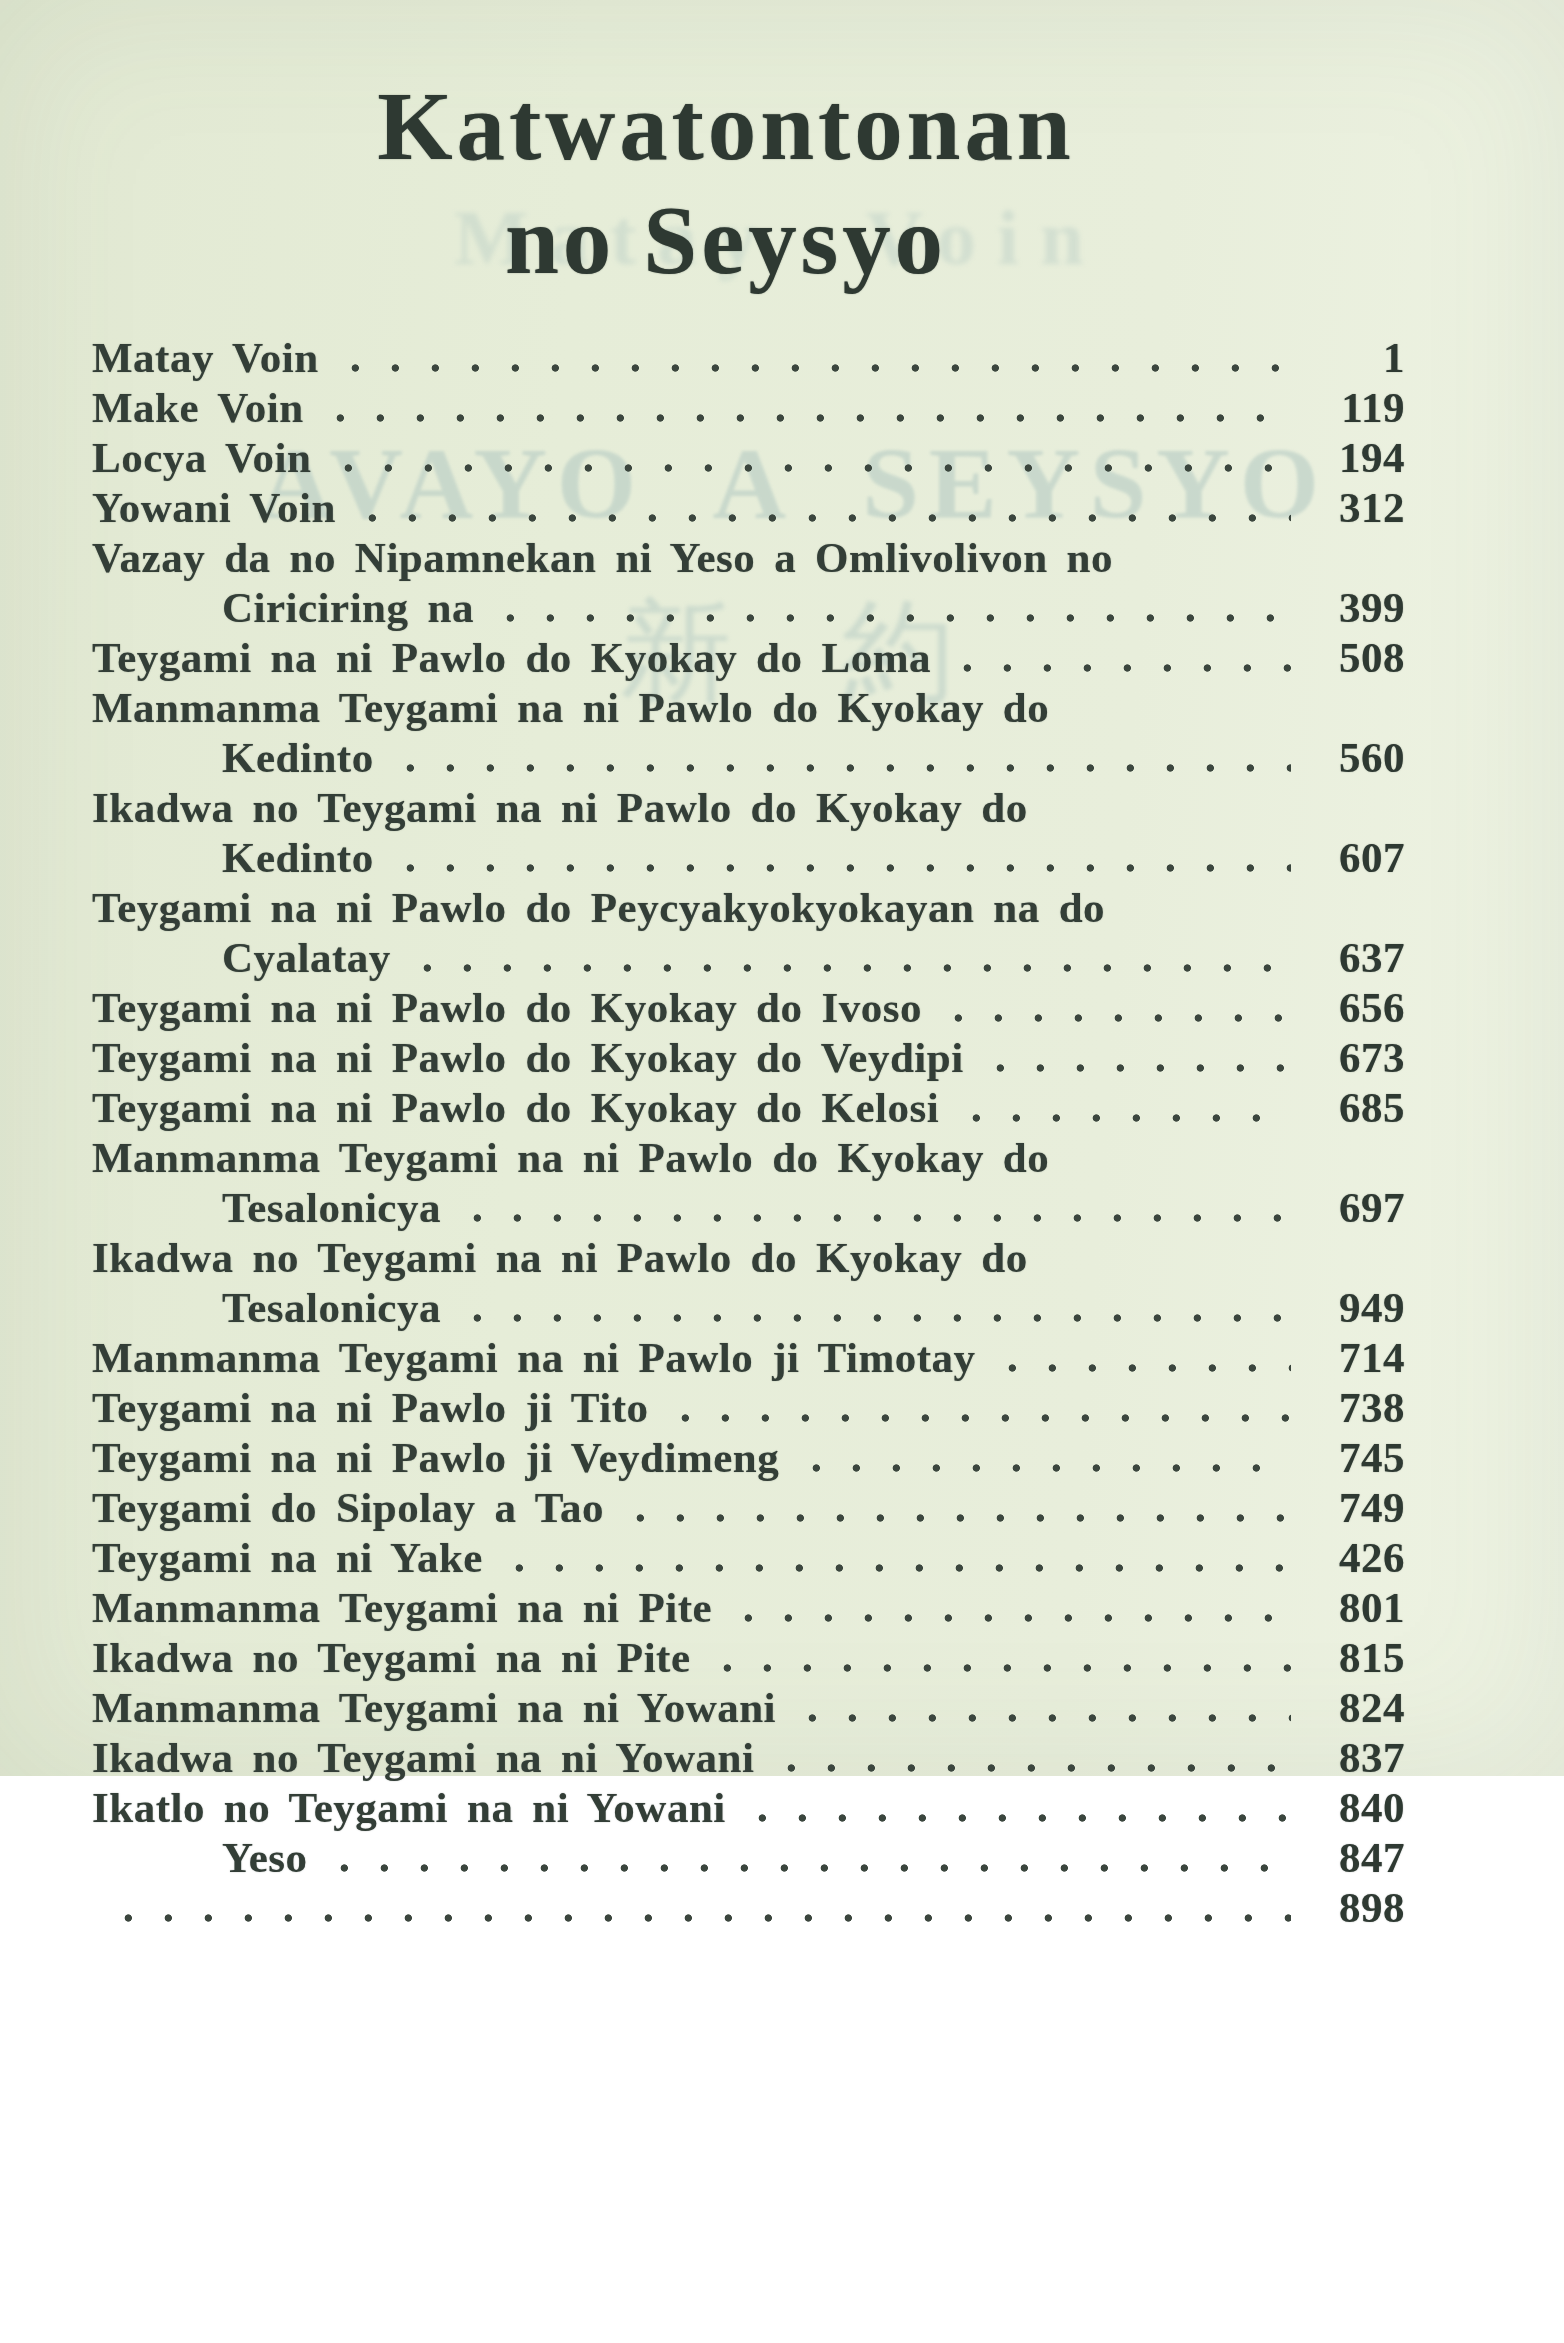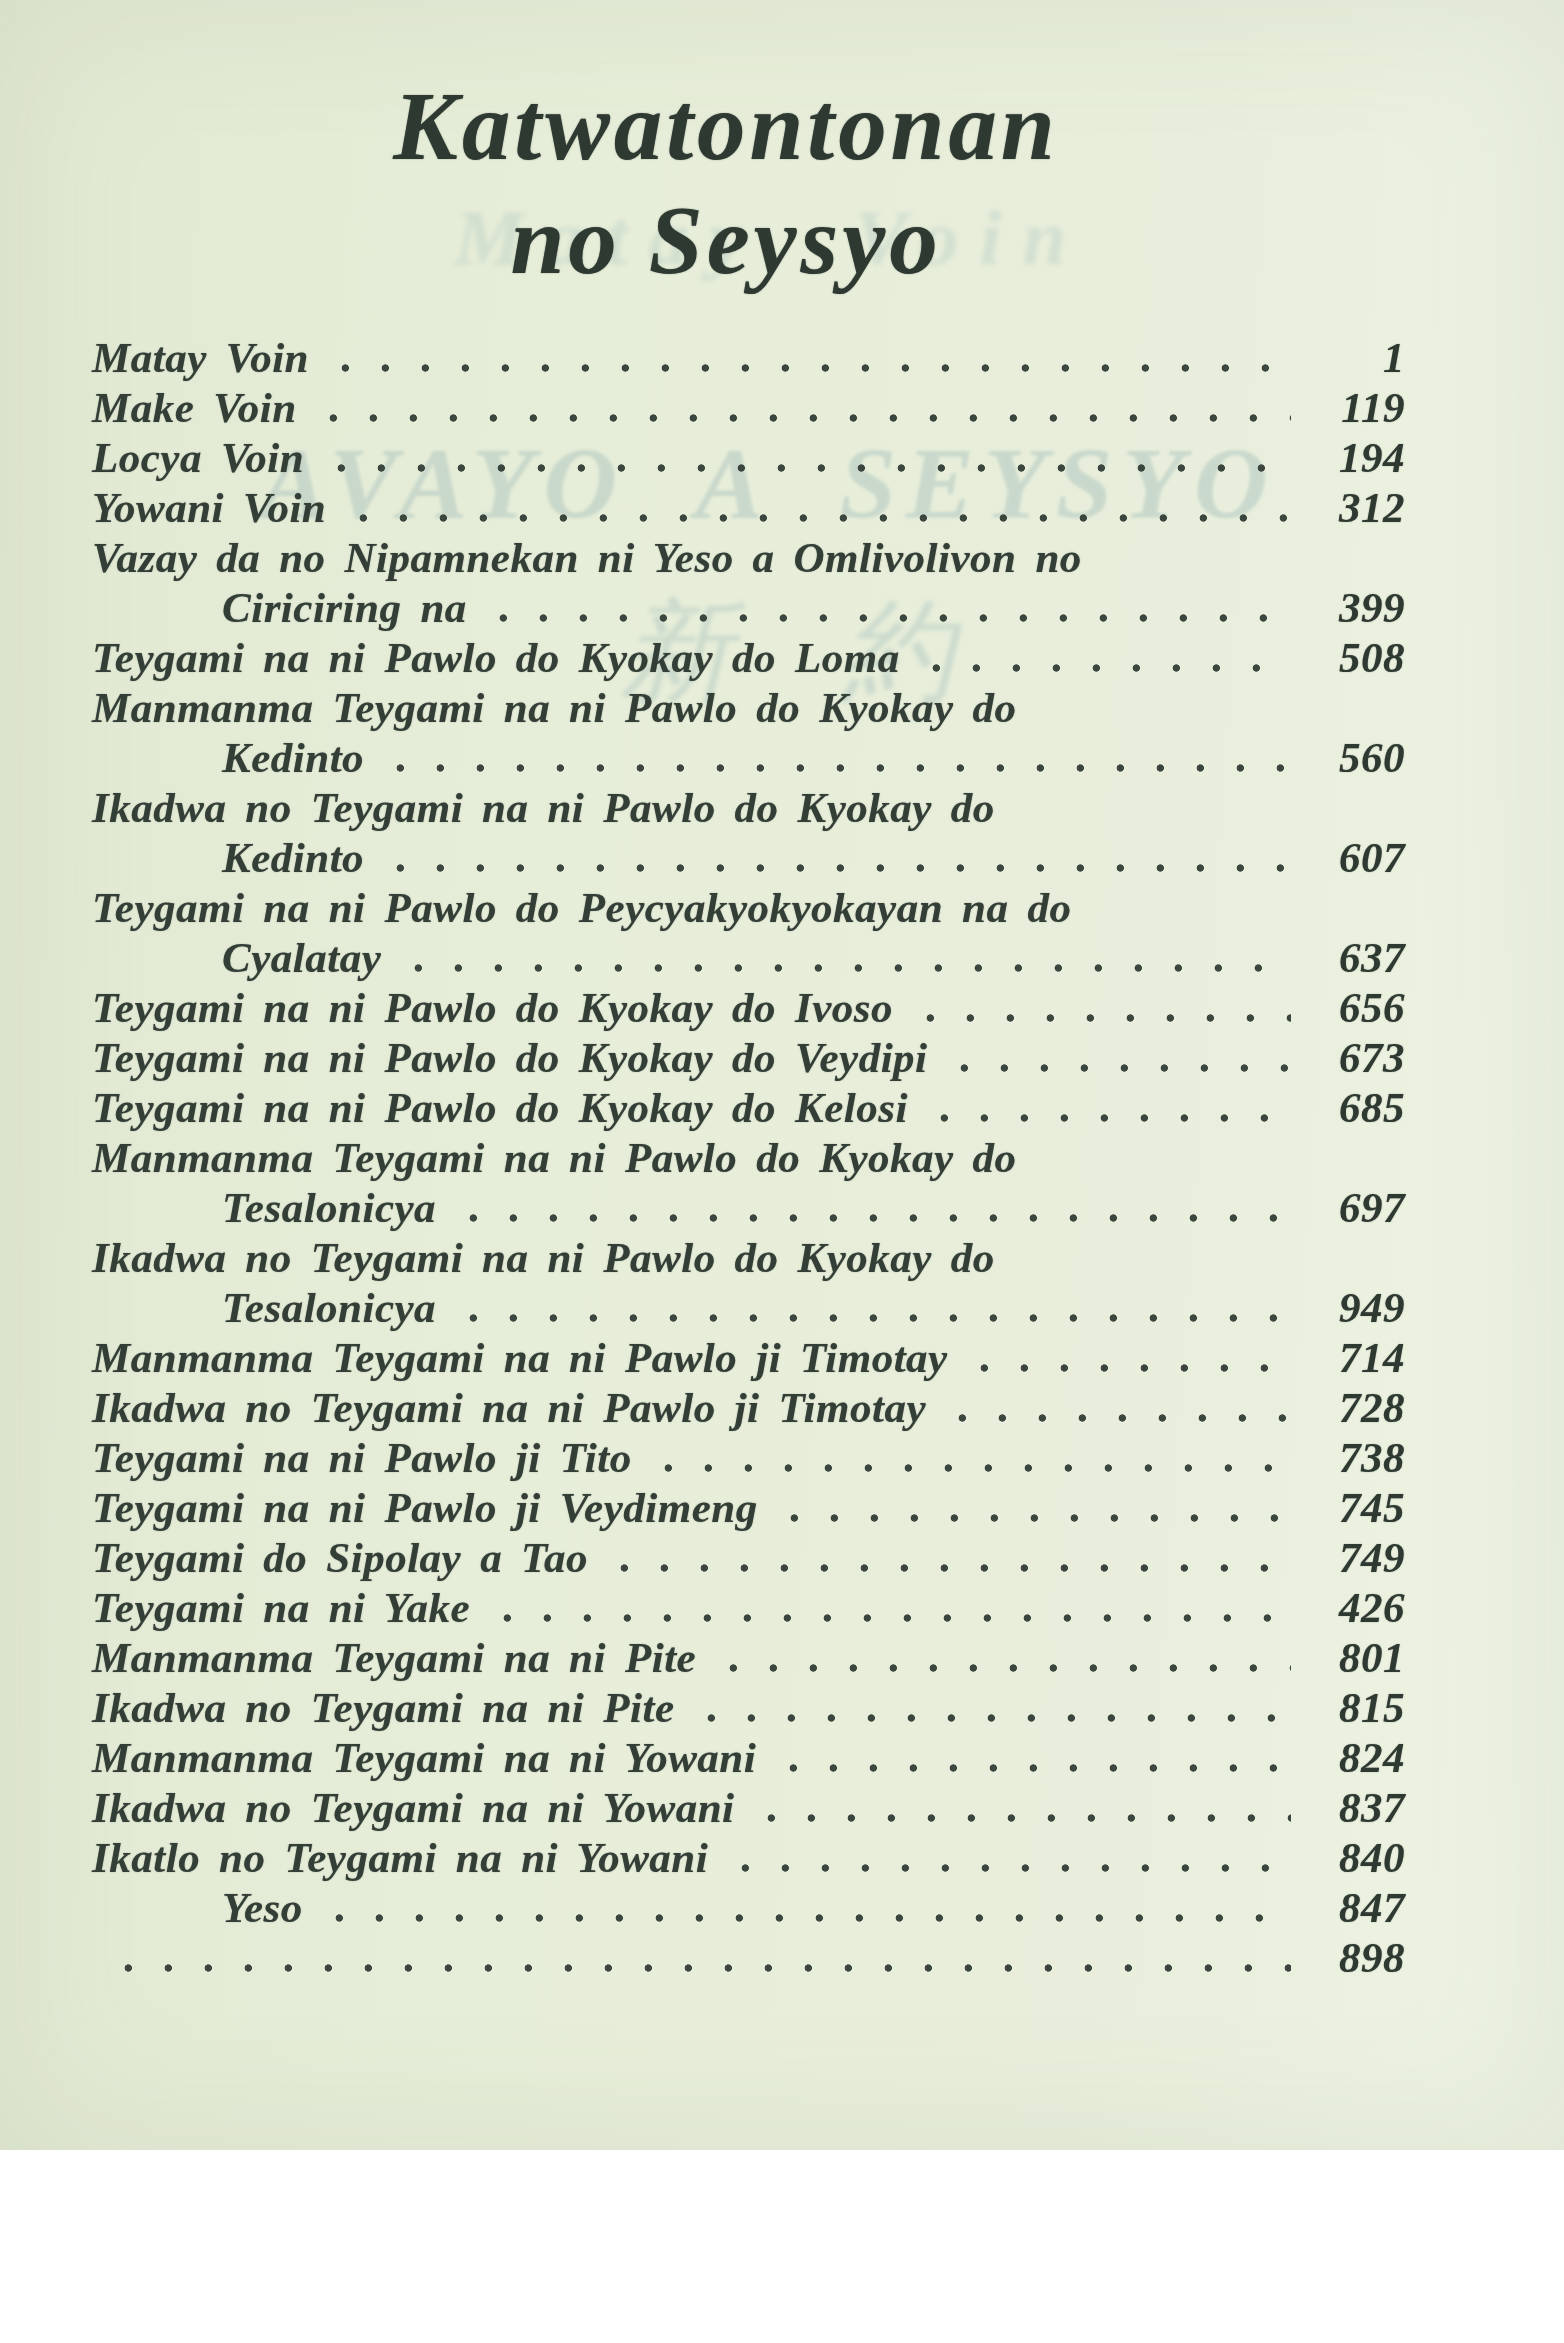"Katwatontonan" .page { font-style: italic -> none; height: 2150px -> 1776px }
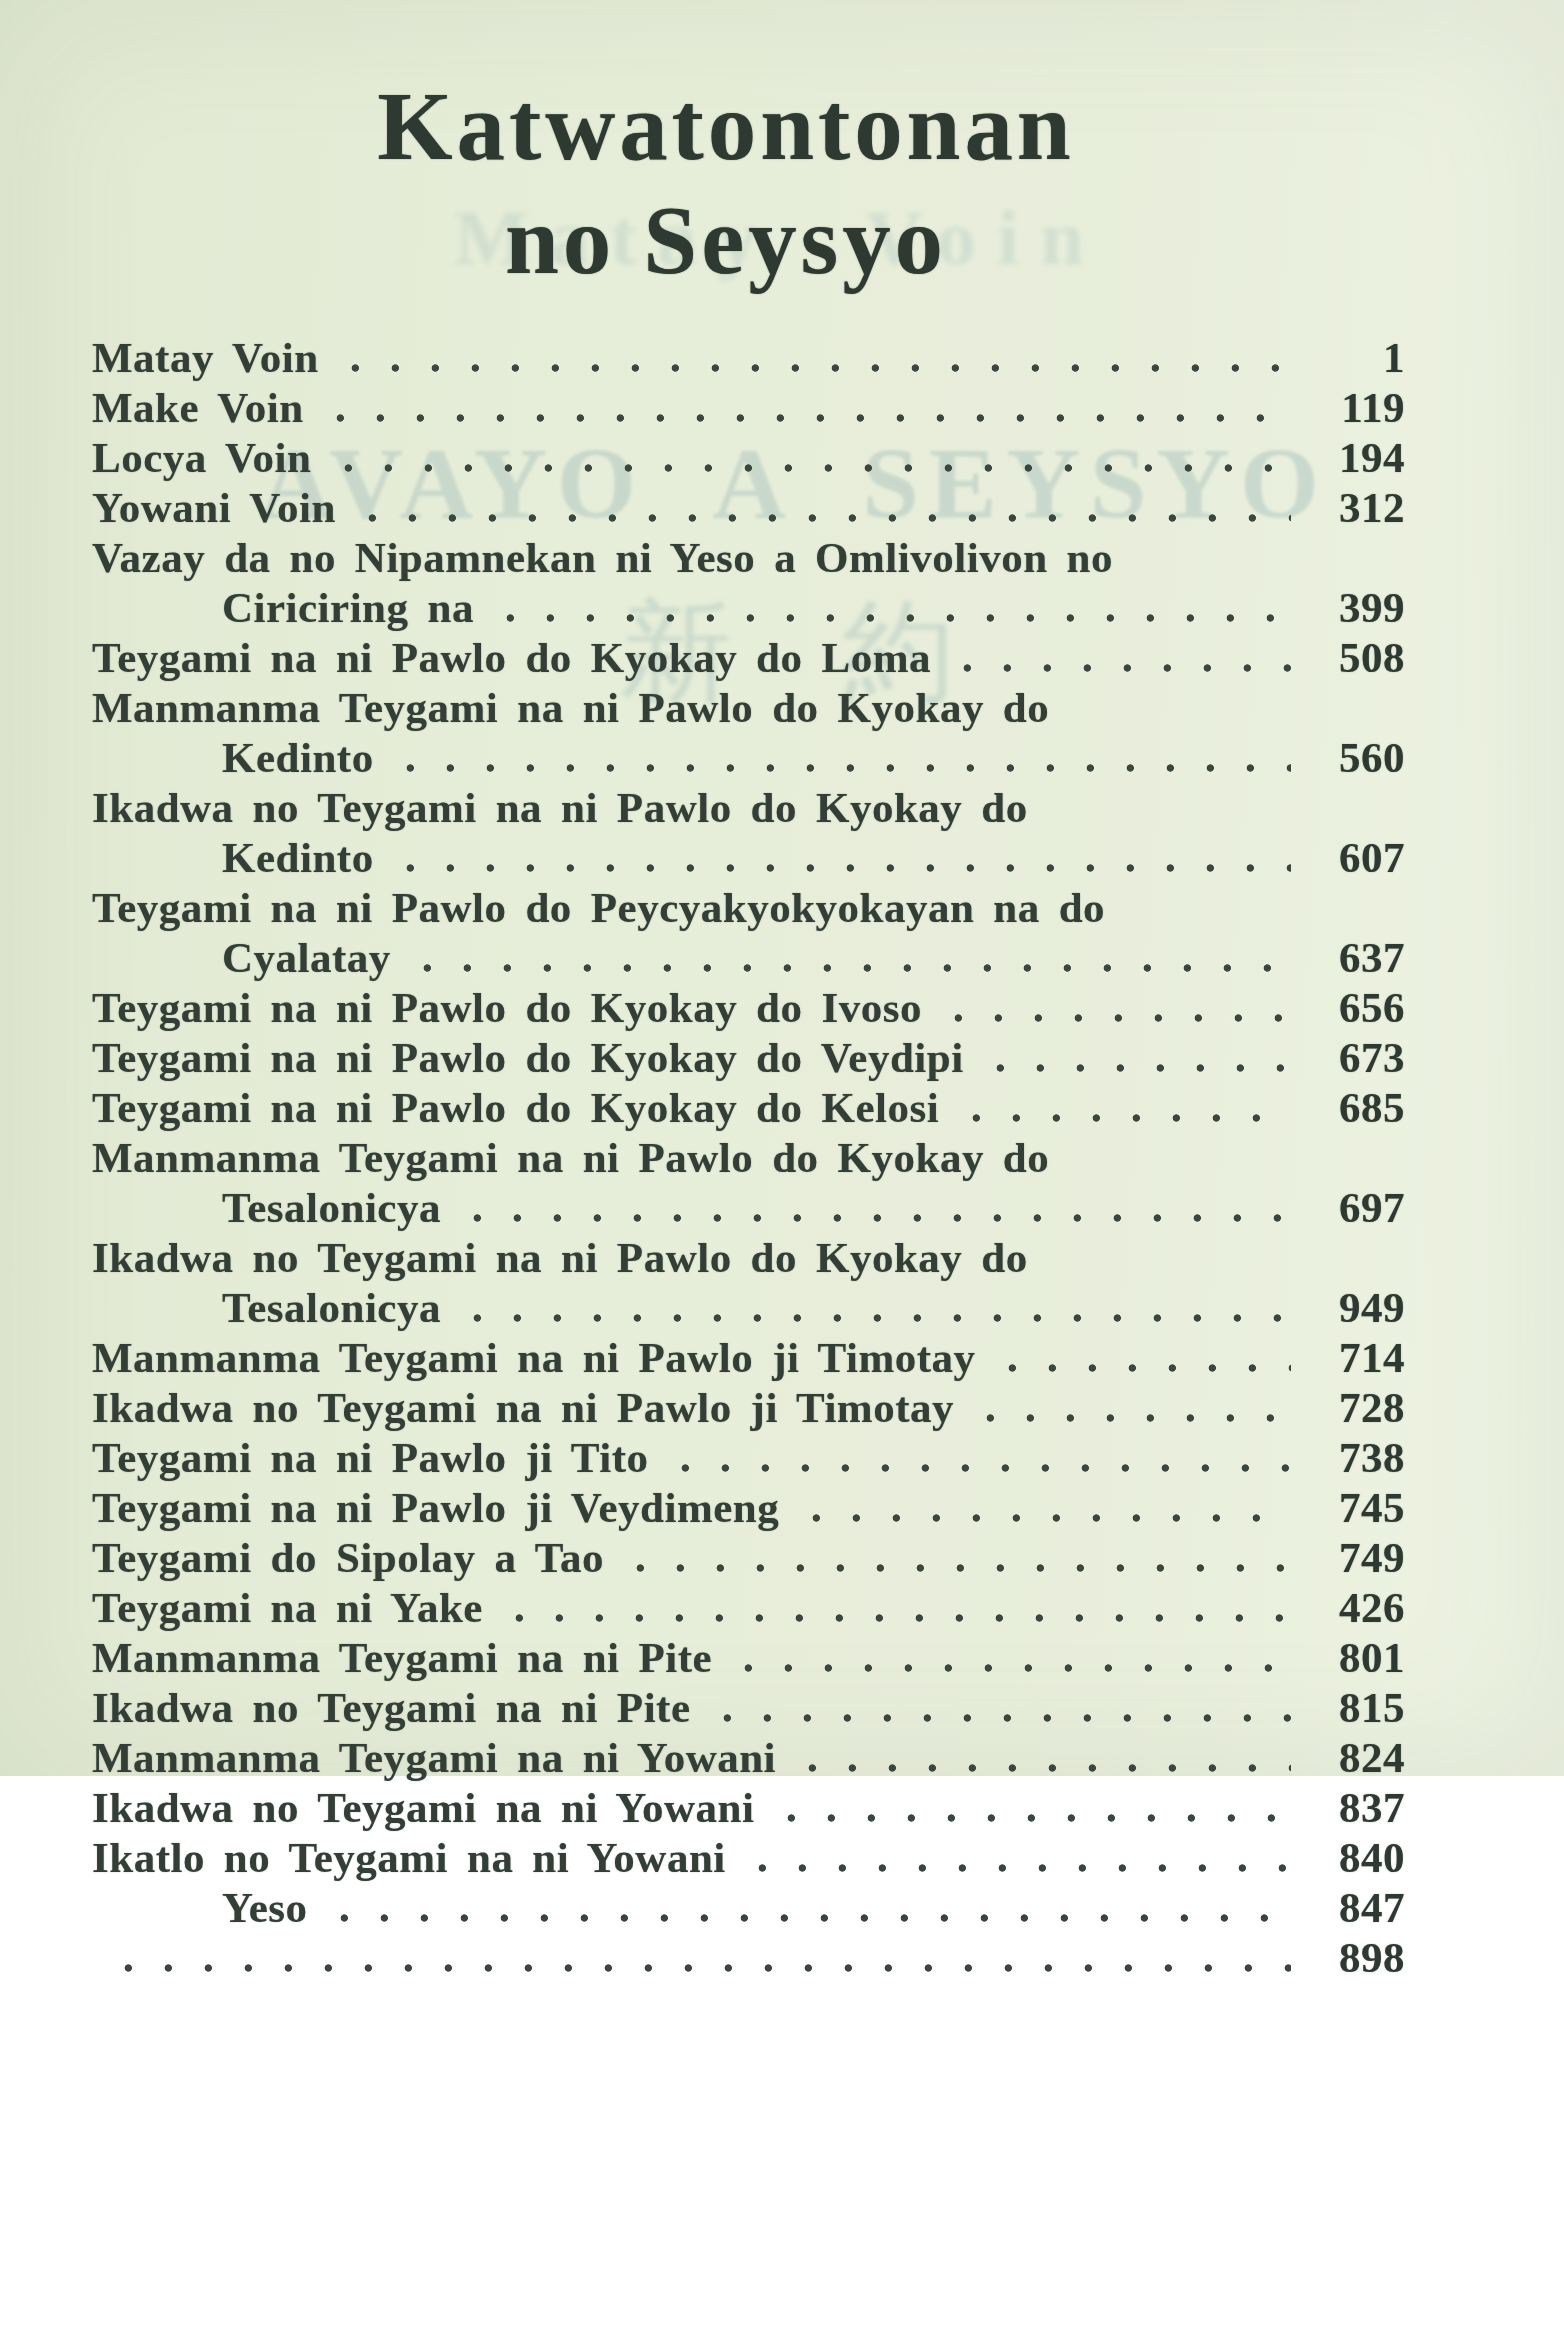"Ikadwa no Teygami na ni Pawlo ji" div.row { html: <div> <span>Ikadwa no Teygami na ni Pawlo ji Timotay</span> <span></span> <span>728</span> </div> -> none }
